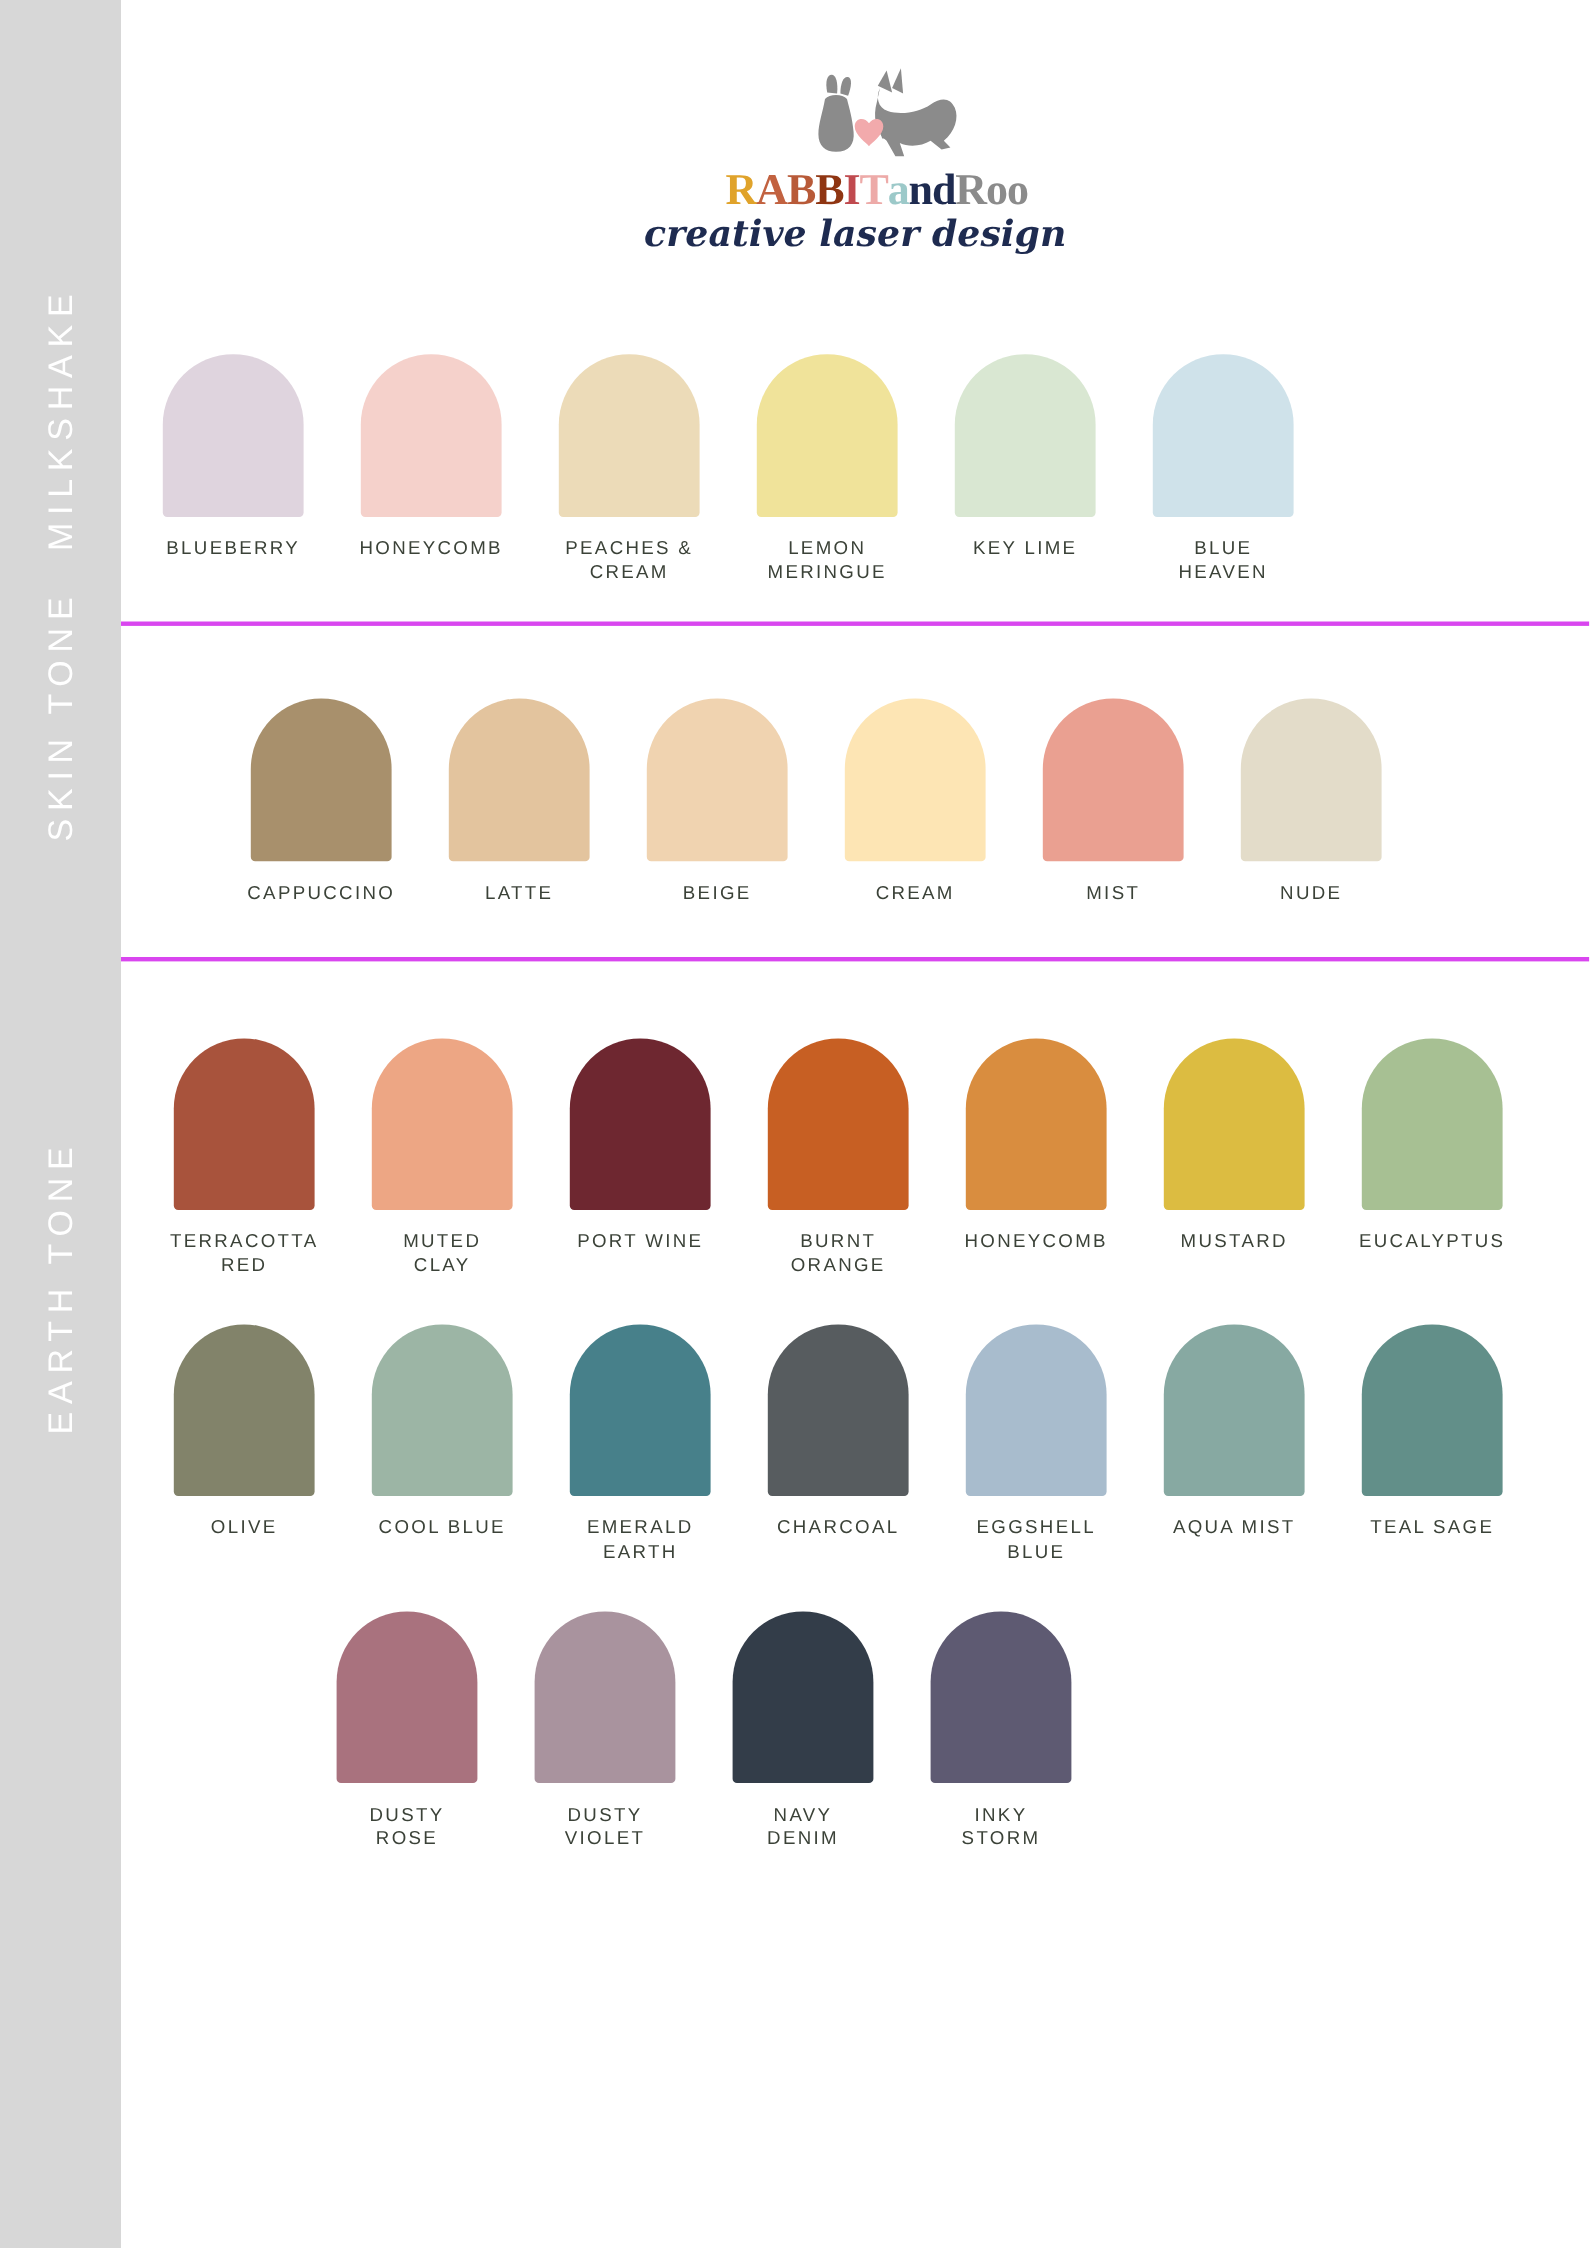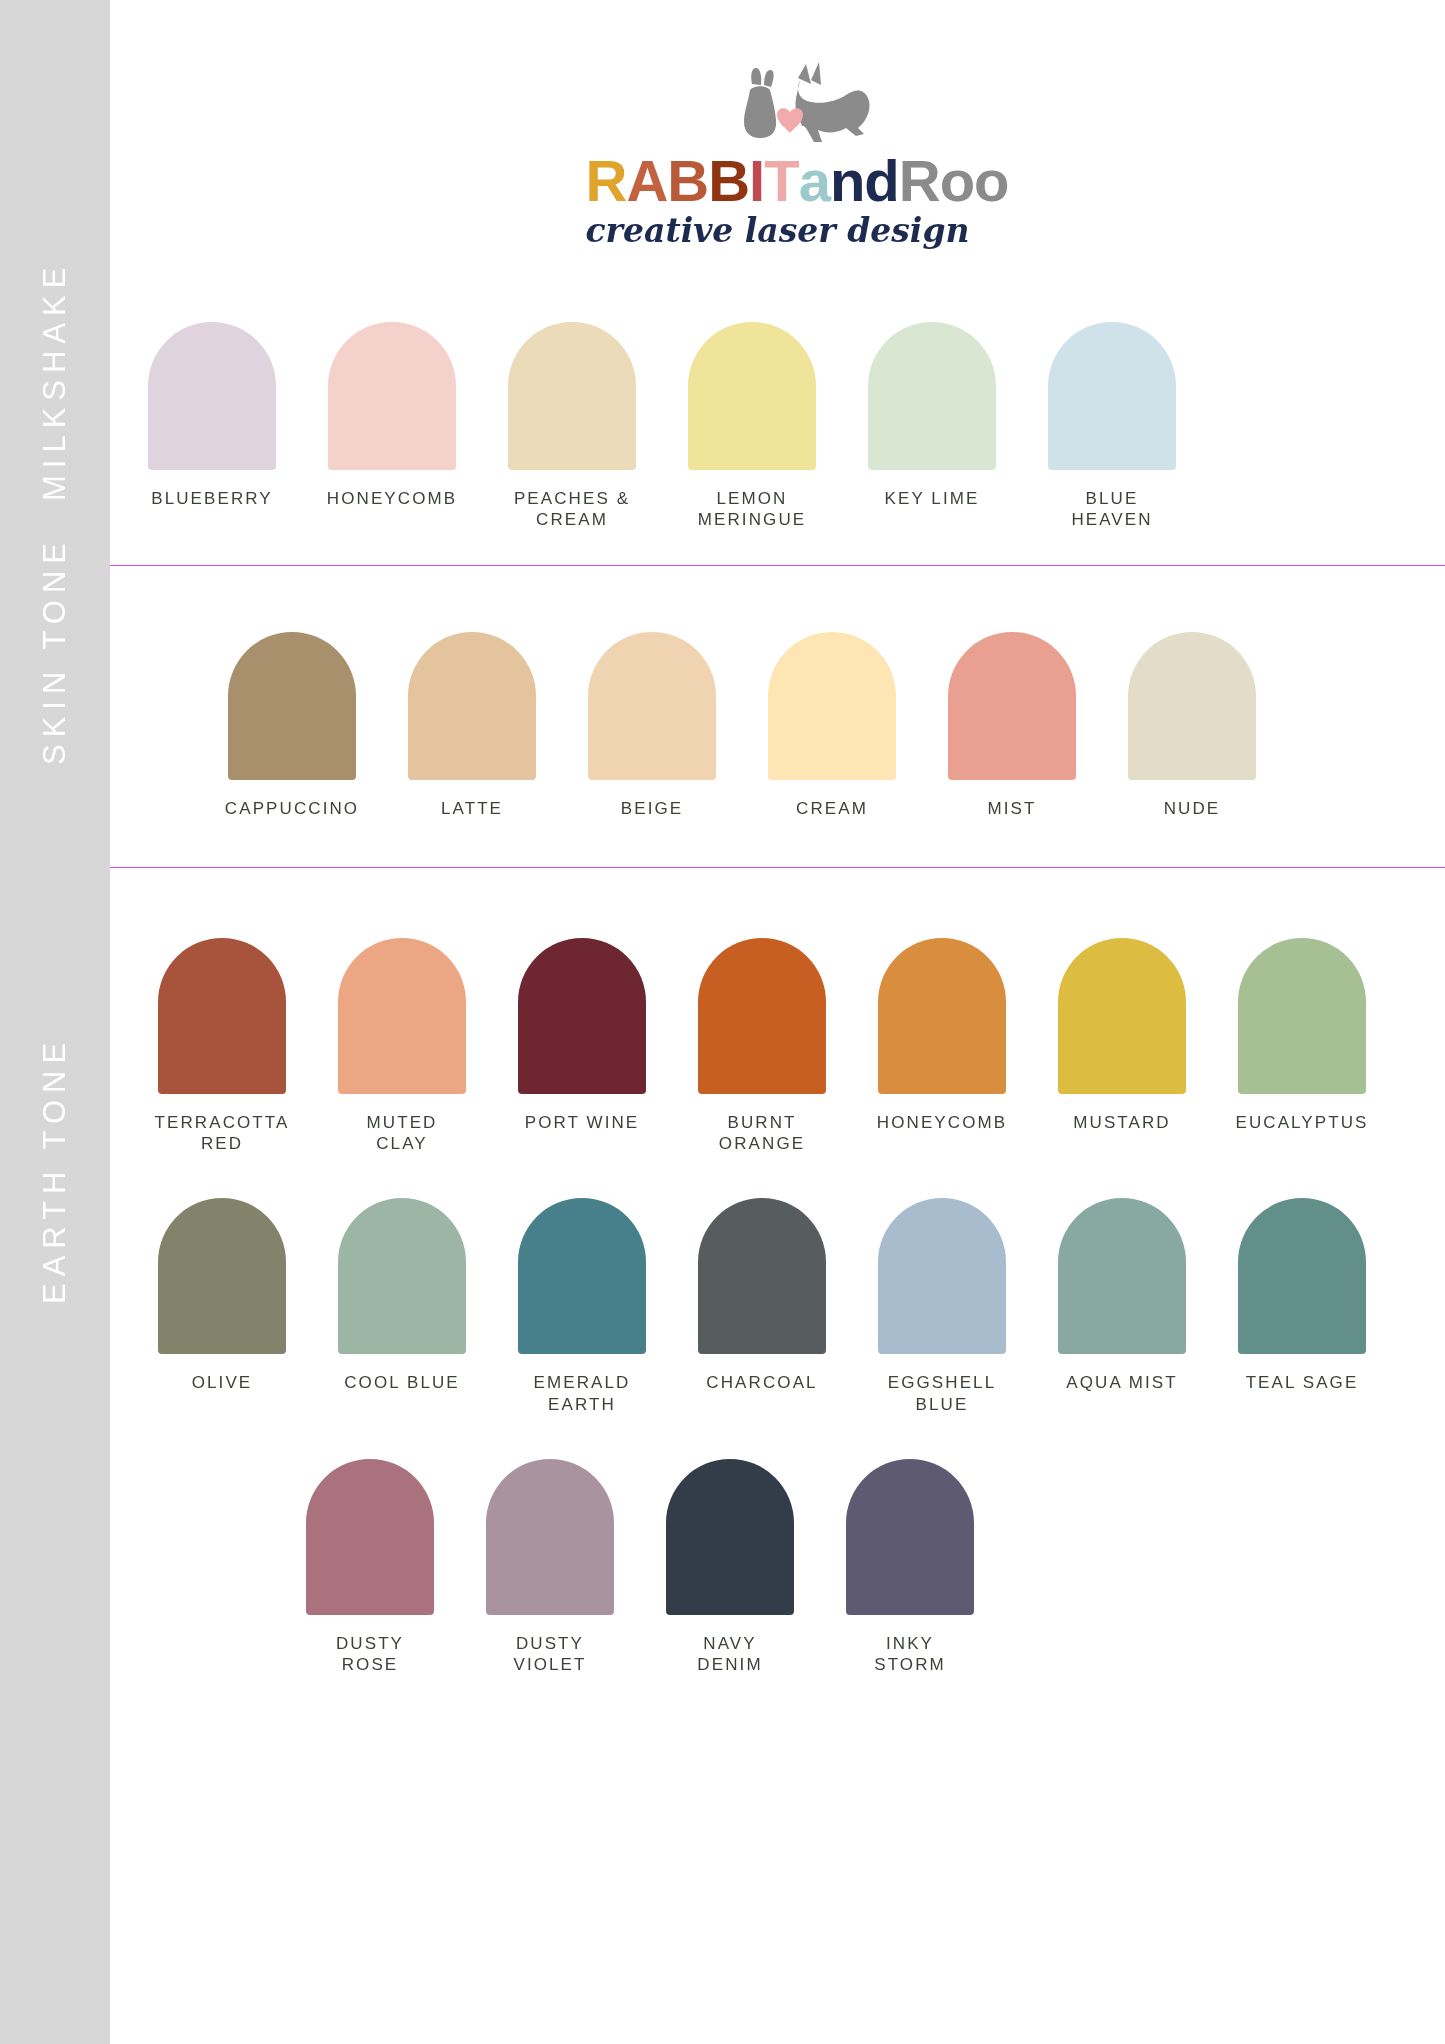"RABBITandRoo" .logo-word { font-family: Liberation Sans, sans-serif -> Liberation Serif, serif; font-size: 58px -> 40px }
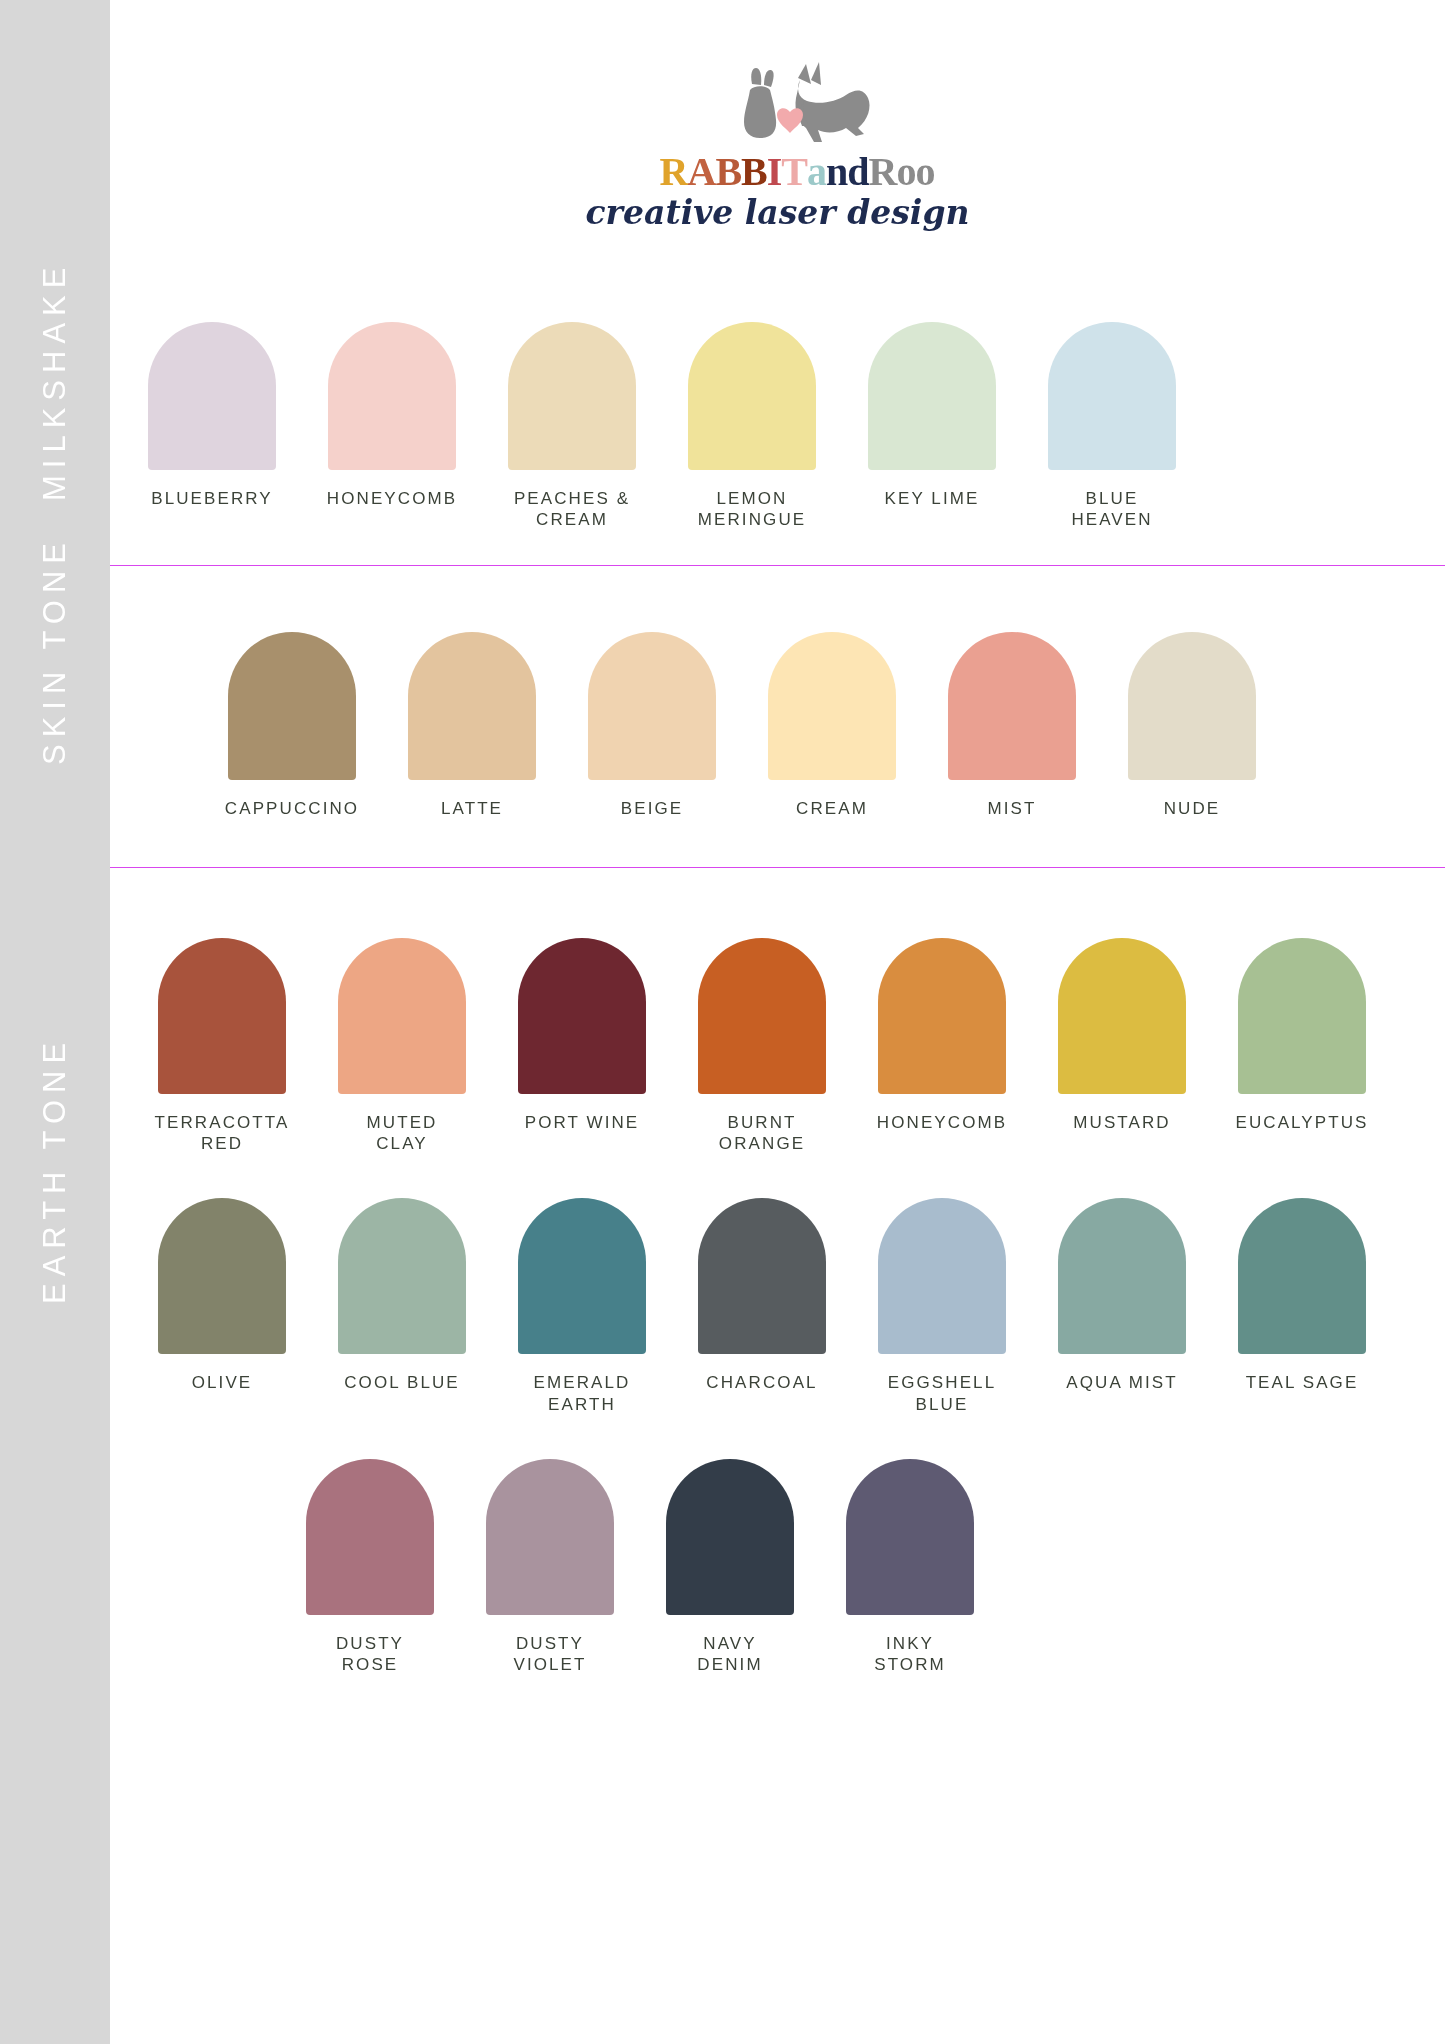"BLUEBERRY" .section-divider { border-bottom: 1px solid #d946ef -> 4px solid #d946ef }
